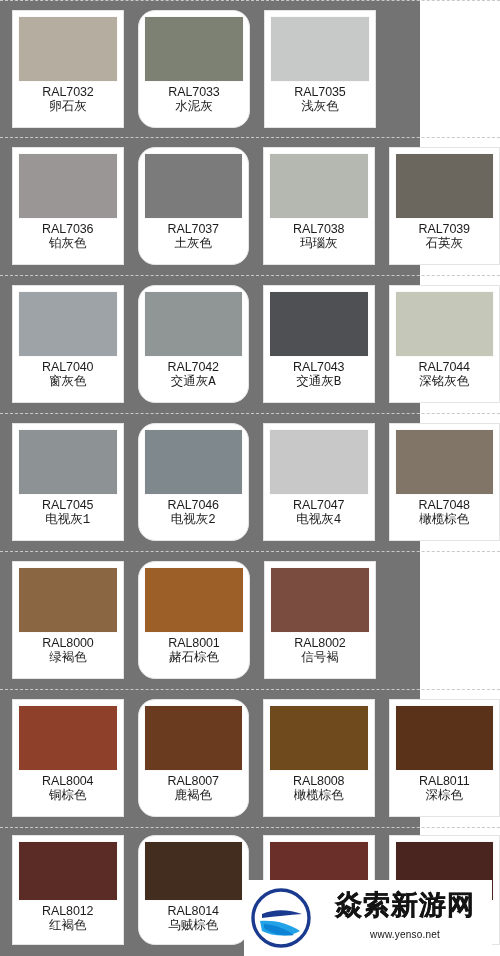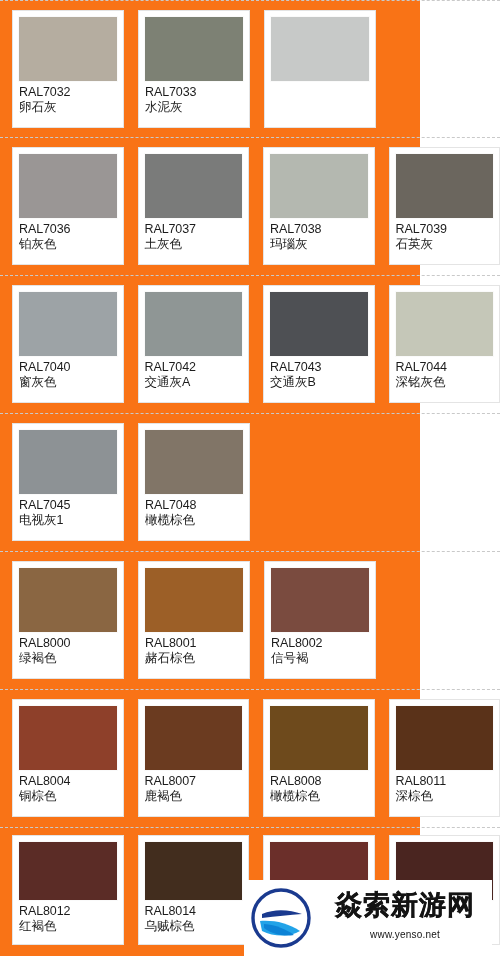"RAL7032" #sheet { background: #f97316 -> #737373; text-align: none -> center }
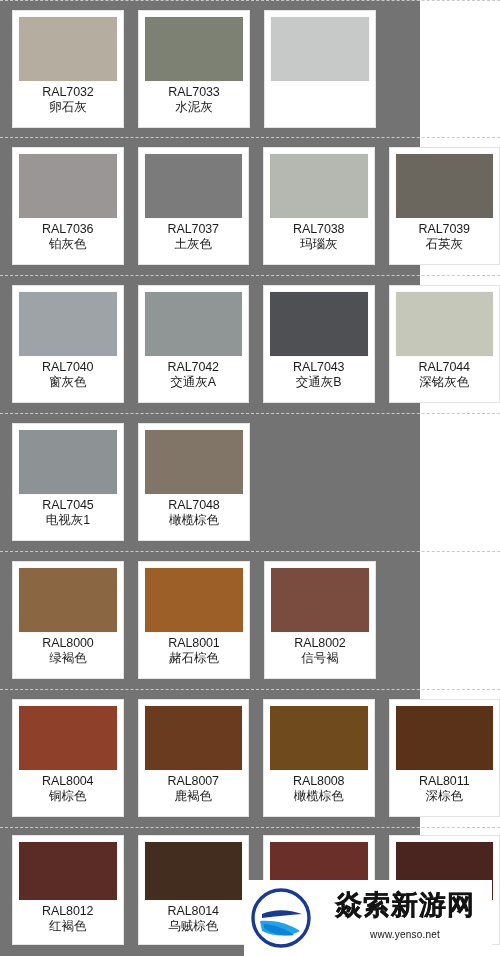"RAL7033" .card.c1 { border-radius: none -> 17px }
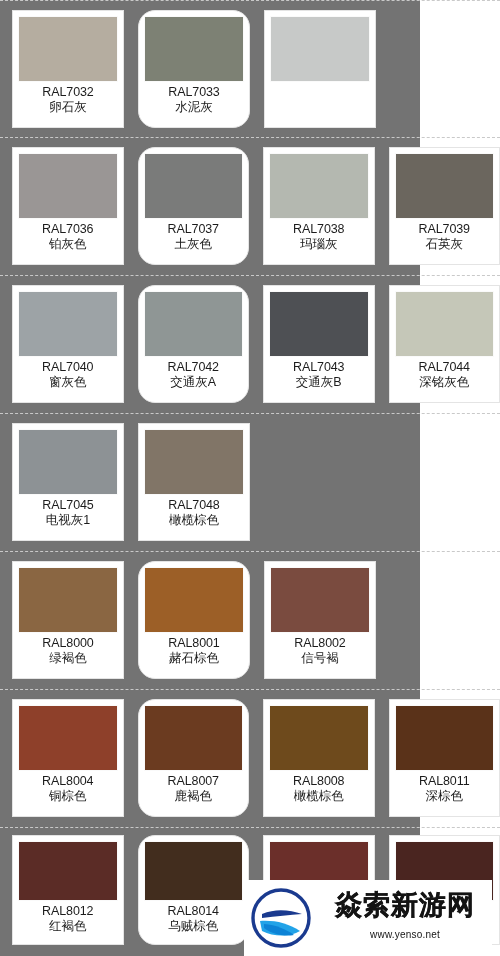"RAL7035" div.labels { html: none -> <div> <div>RAL7035</div> <div>浅灰色</div> </div> }
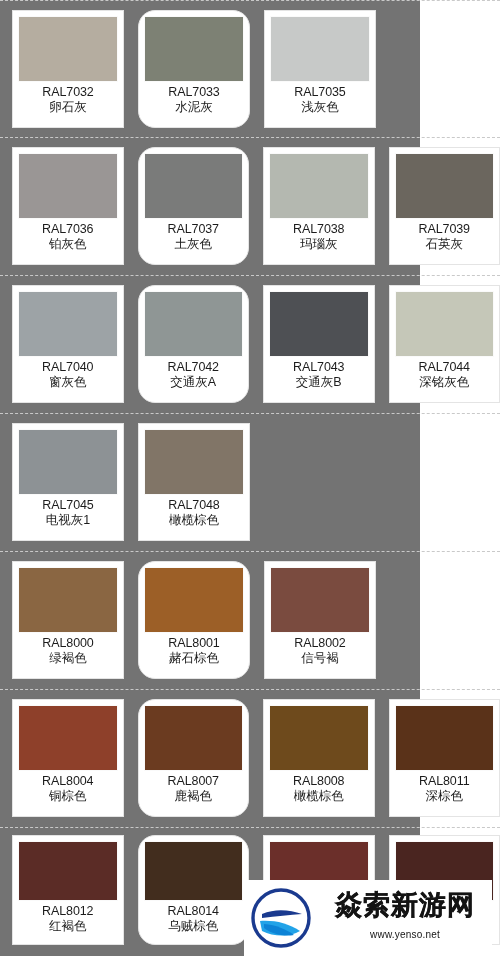"卵石灰" .name { font-family: Liberation Sans, sans-serif -> Liberation Mono, monospace }
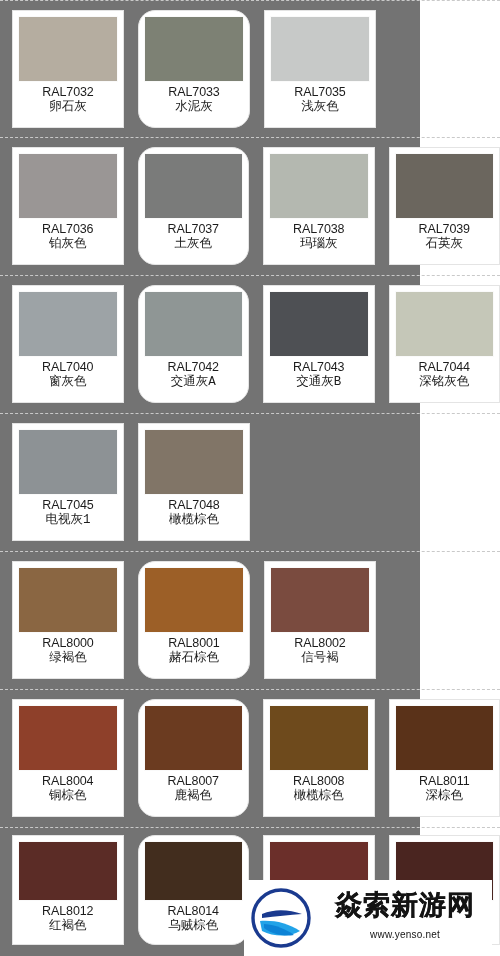"RAL7046" div.card { html: none -> <div> <div></div> <div> <div>RAL7046</div> <div>电视灰2</div> </div> </div> }
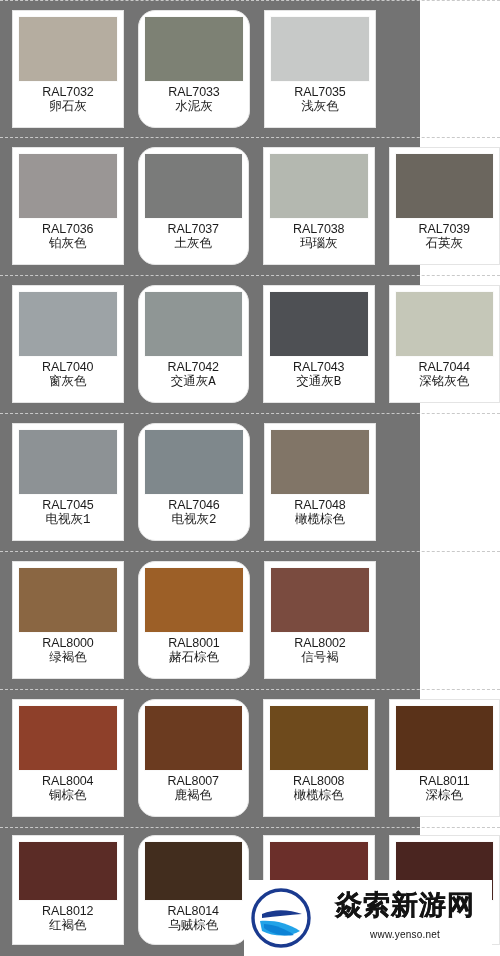"RAL7047" div.card { html: none -> <div> <div></div> <div> <div>RAL7047</div> <div>电视灰4</div> </div> </div> }
